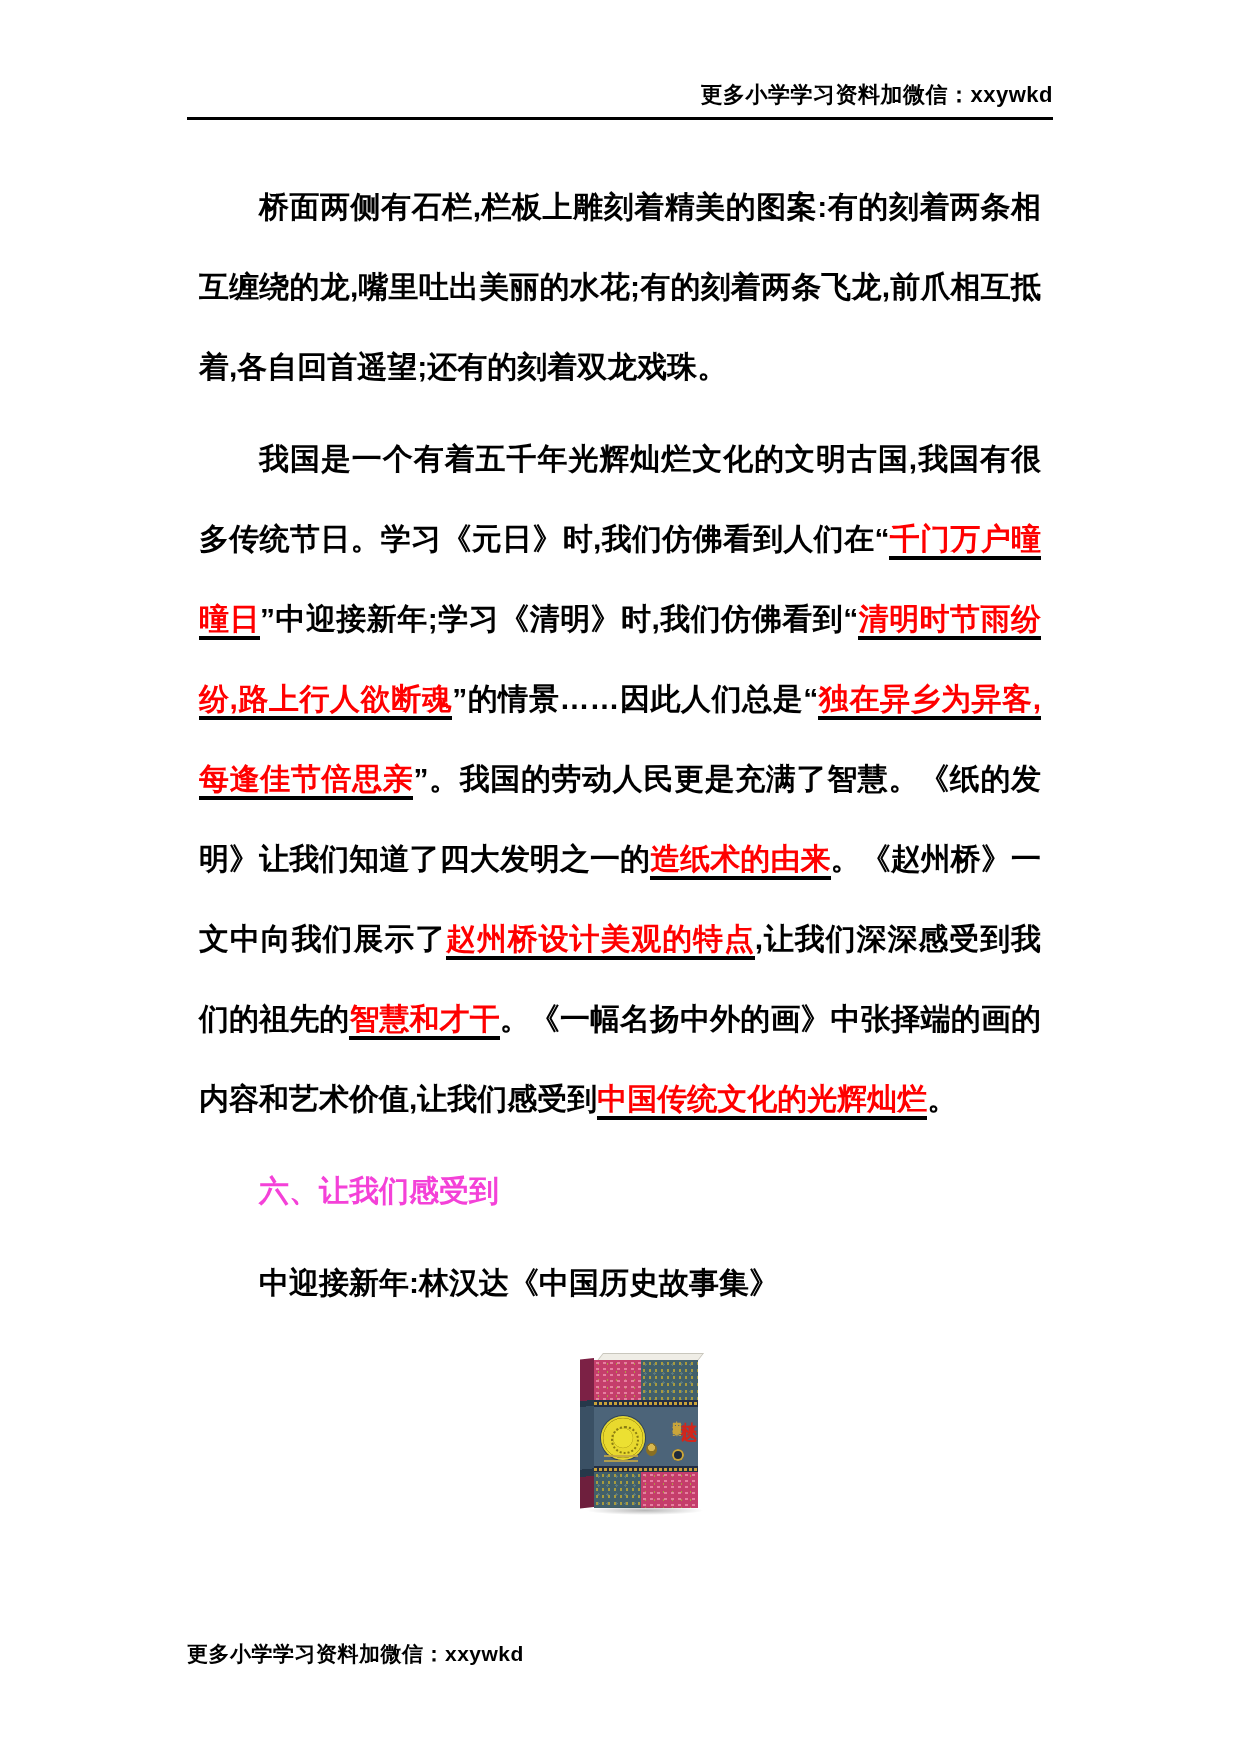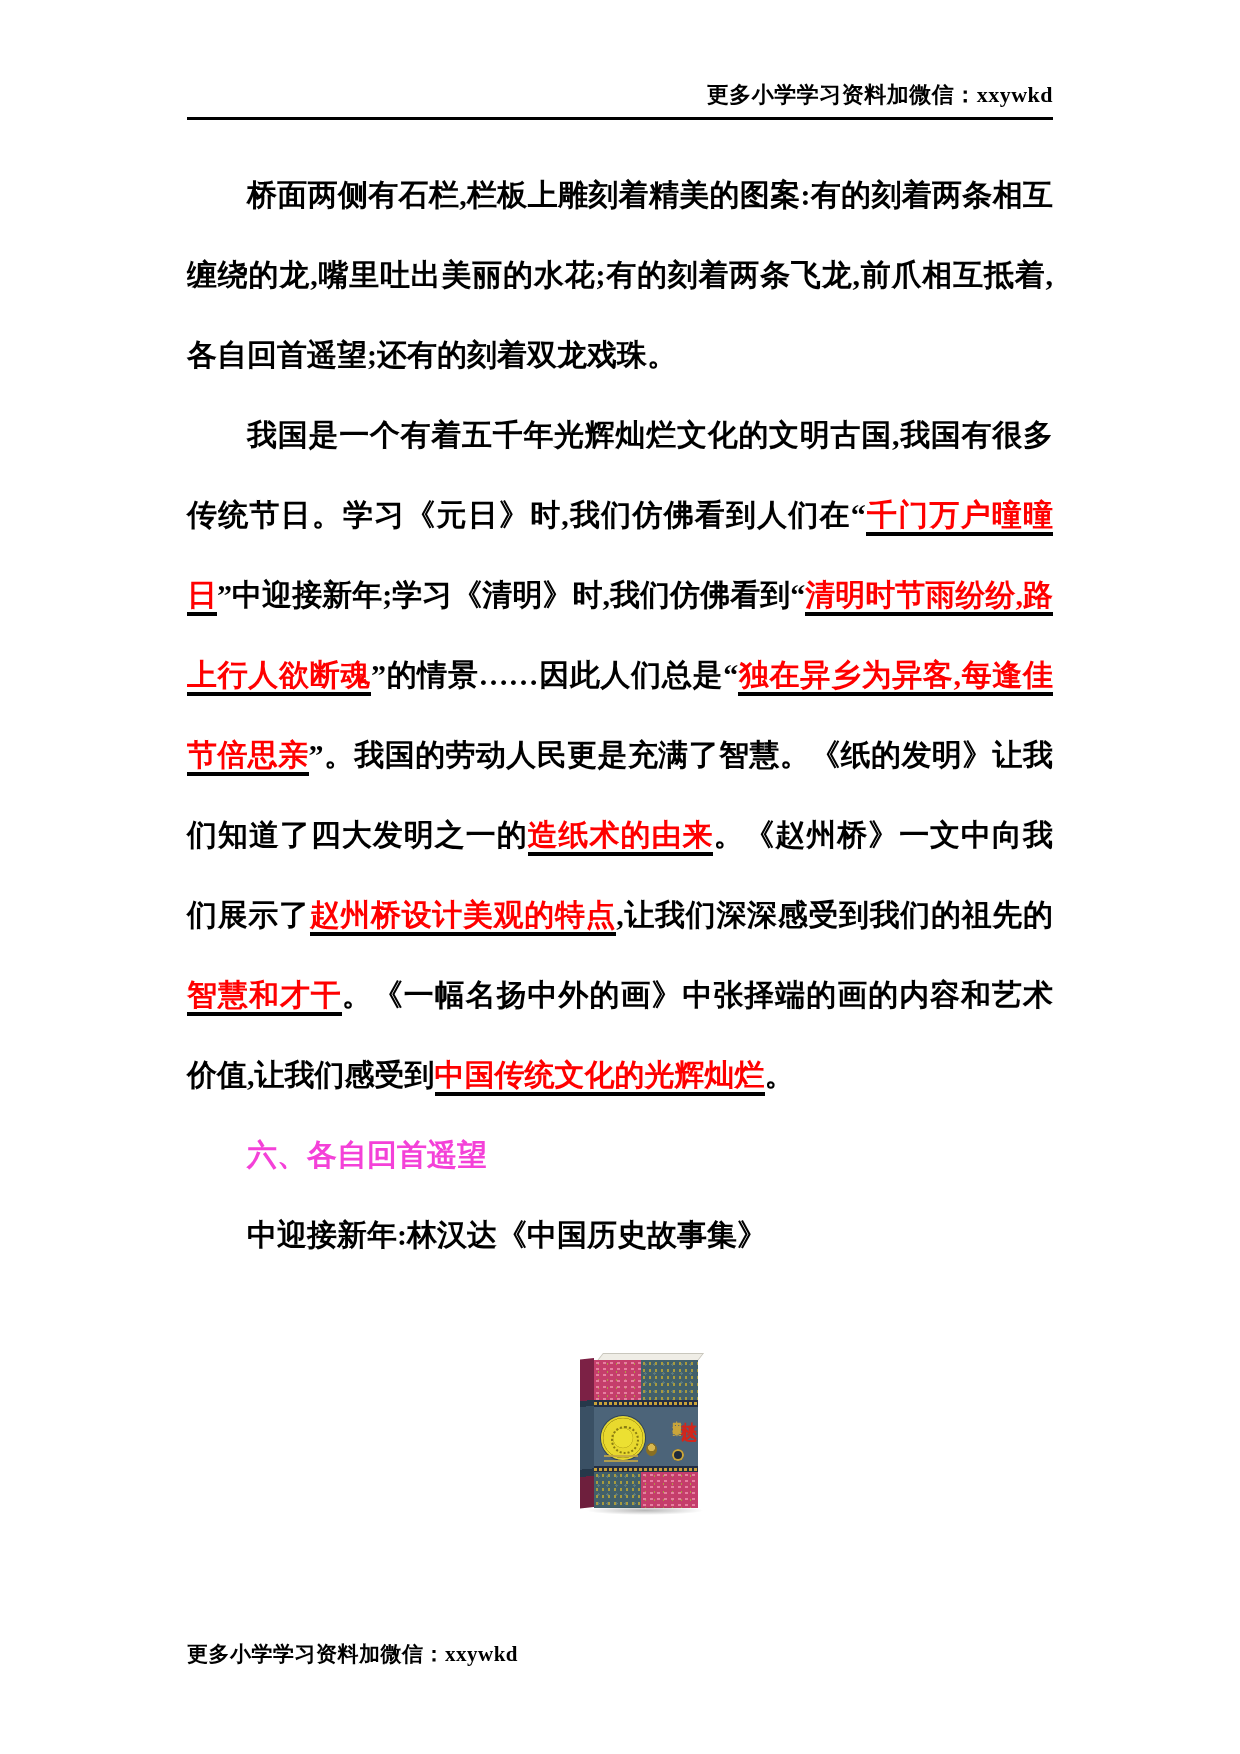"更多小学学习资料加微信：xxywkd" .page { font-family: Liberation Serif, serif -> Liberation Sans, sans-serif }
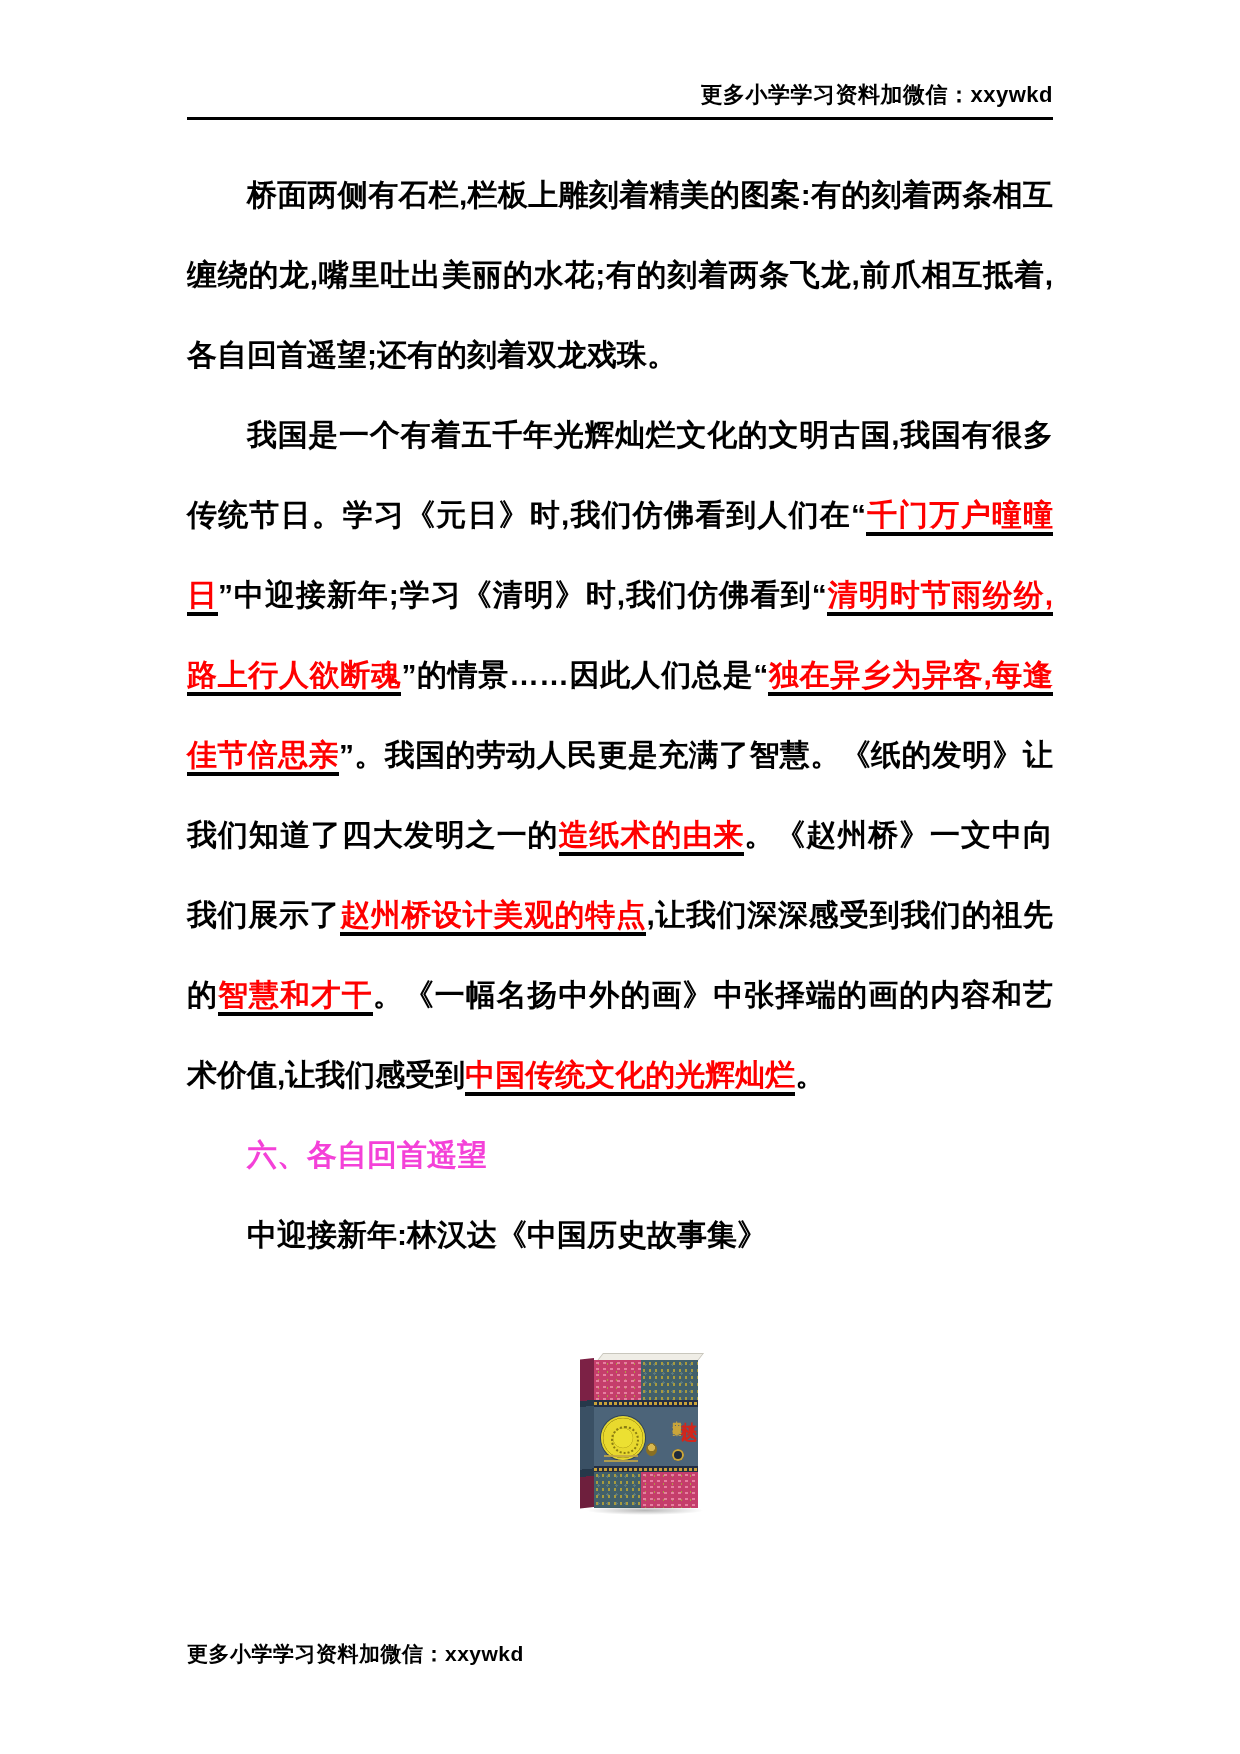"桥面两侧有石栏,栏板上雕刻着精美的图案:有的刻着两条相互缠绕的龙,嘴里吐出美丽的" .doc p { margin: 0 -> 12px }
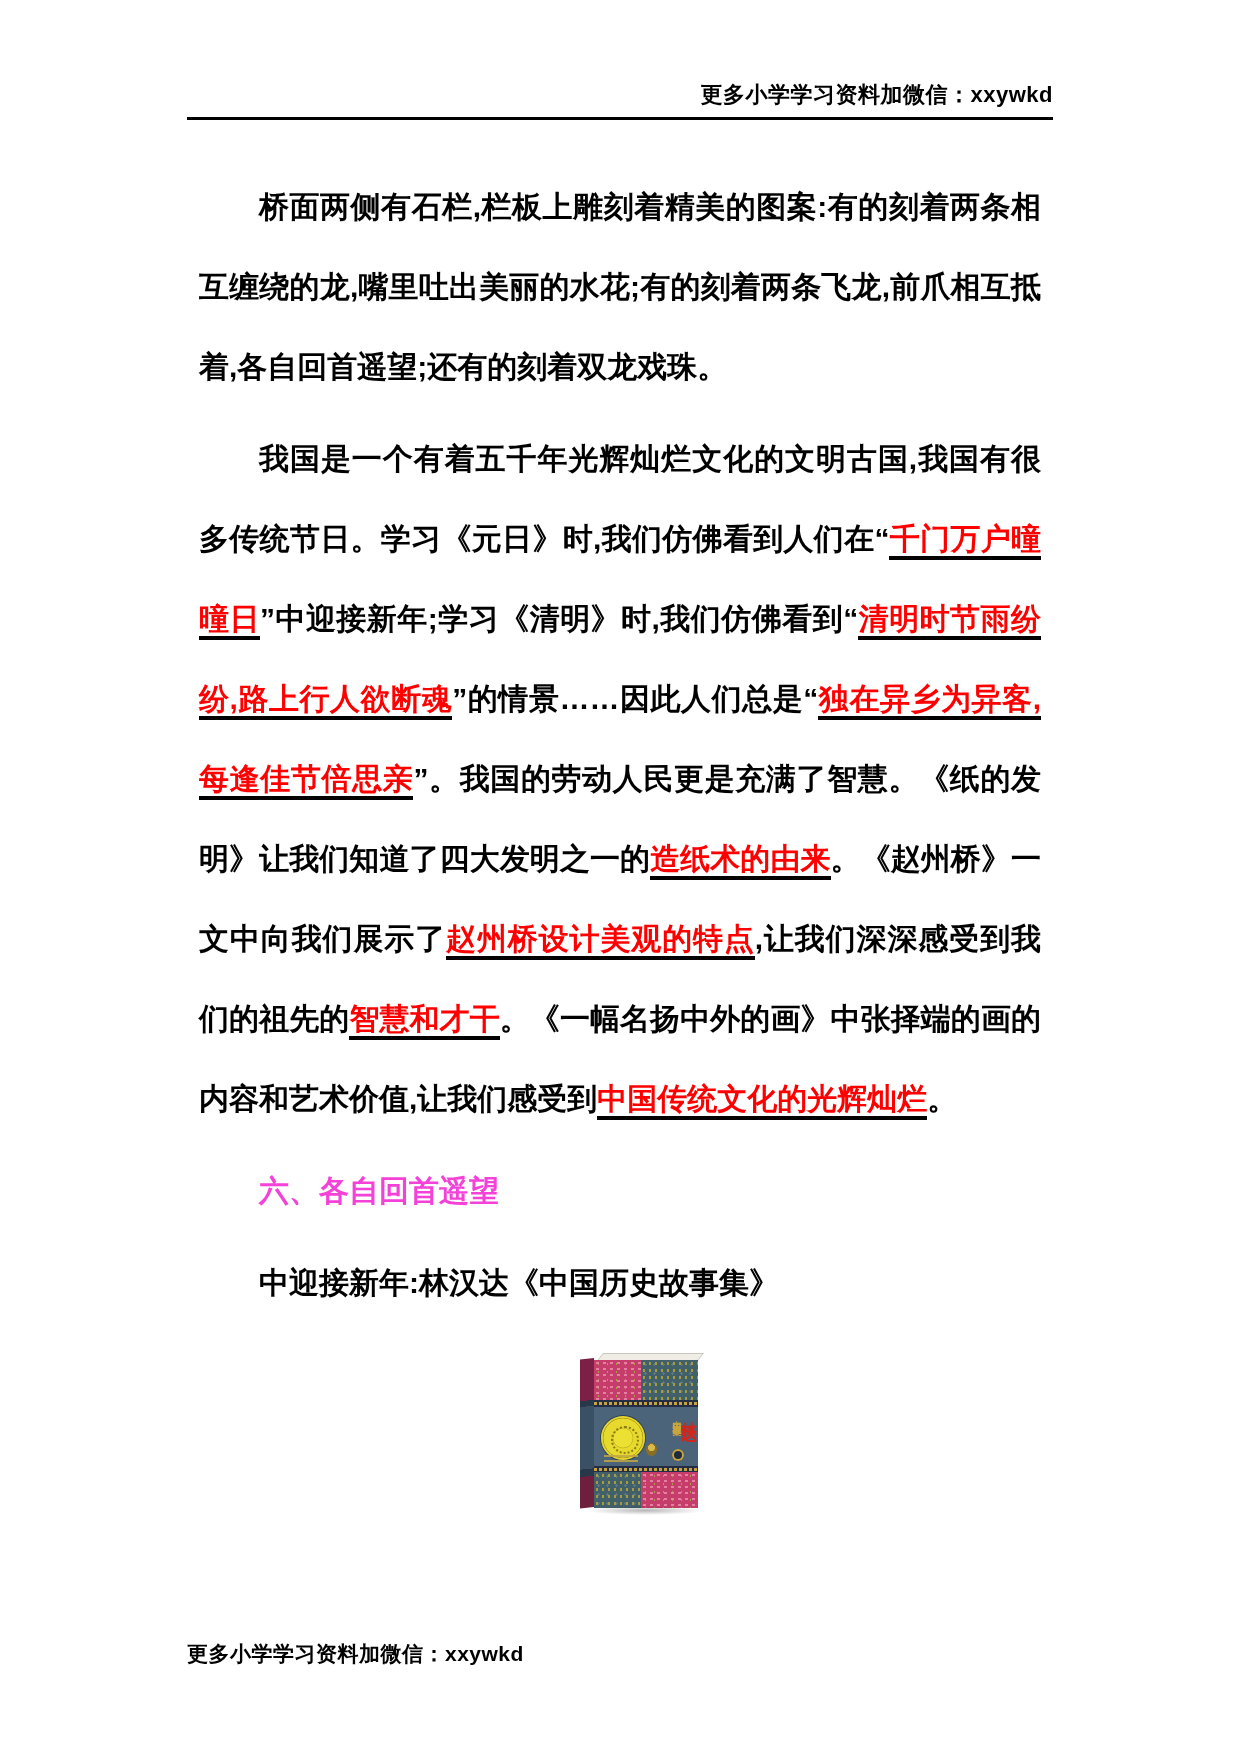"六、各自回首遥望" span { text: 各自回首遥望 -> 让我们感受到 }
